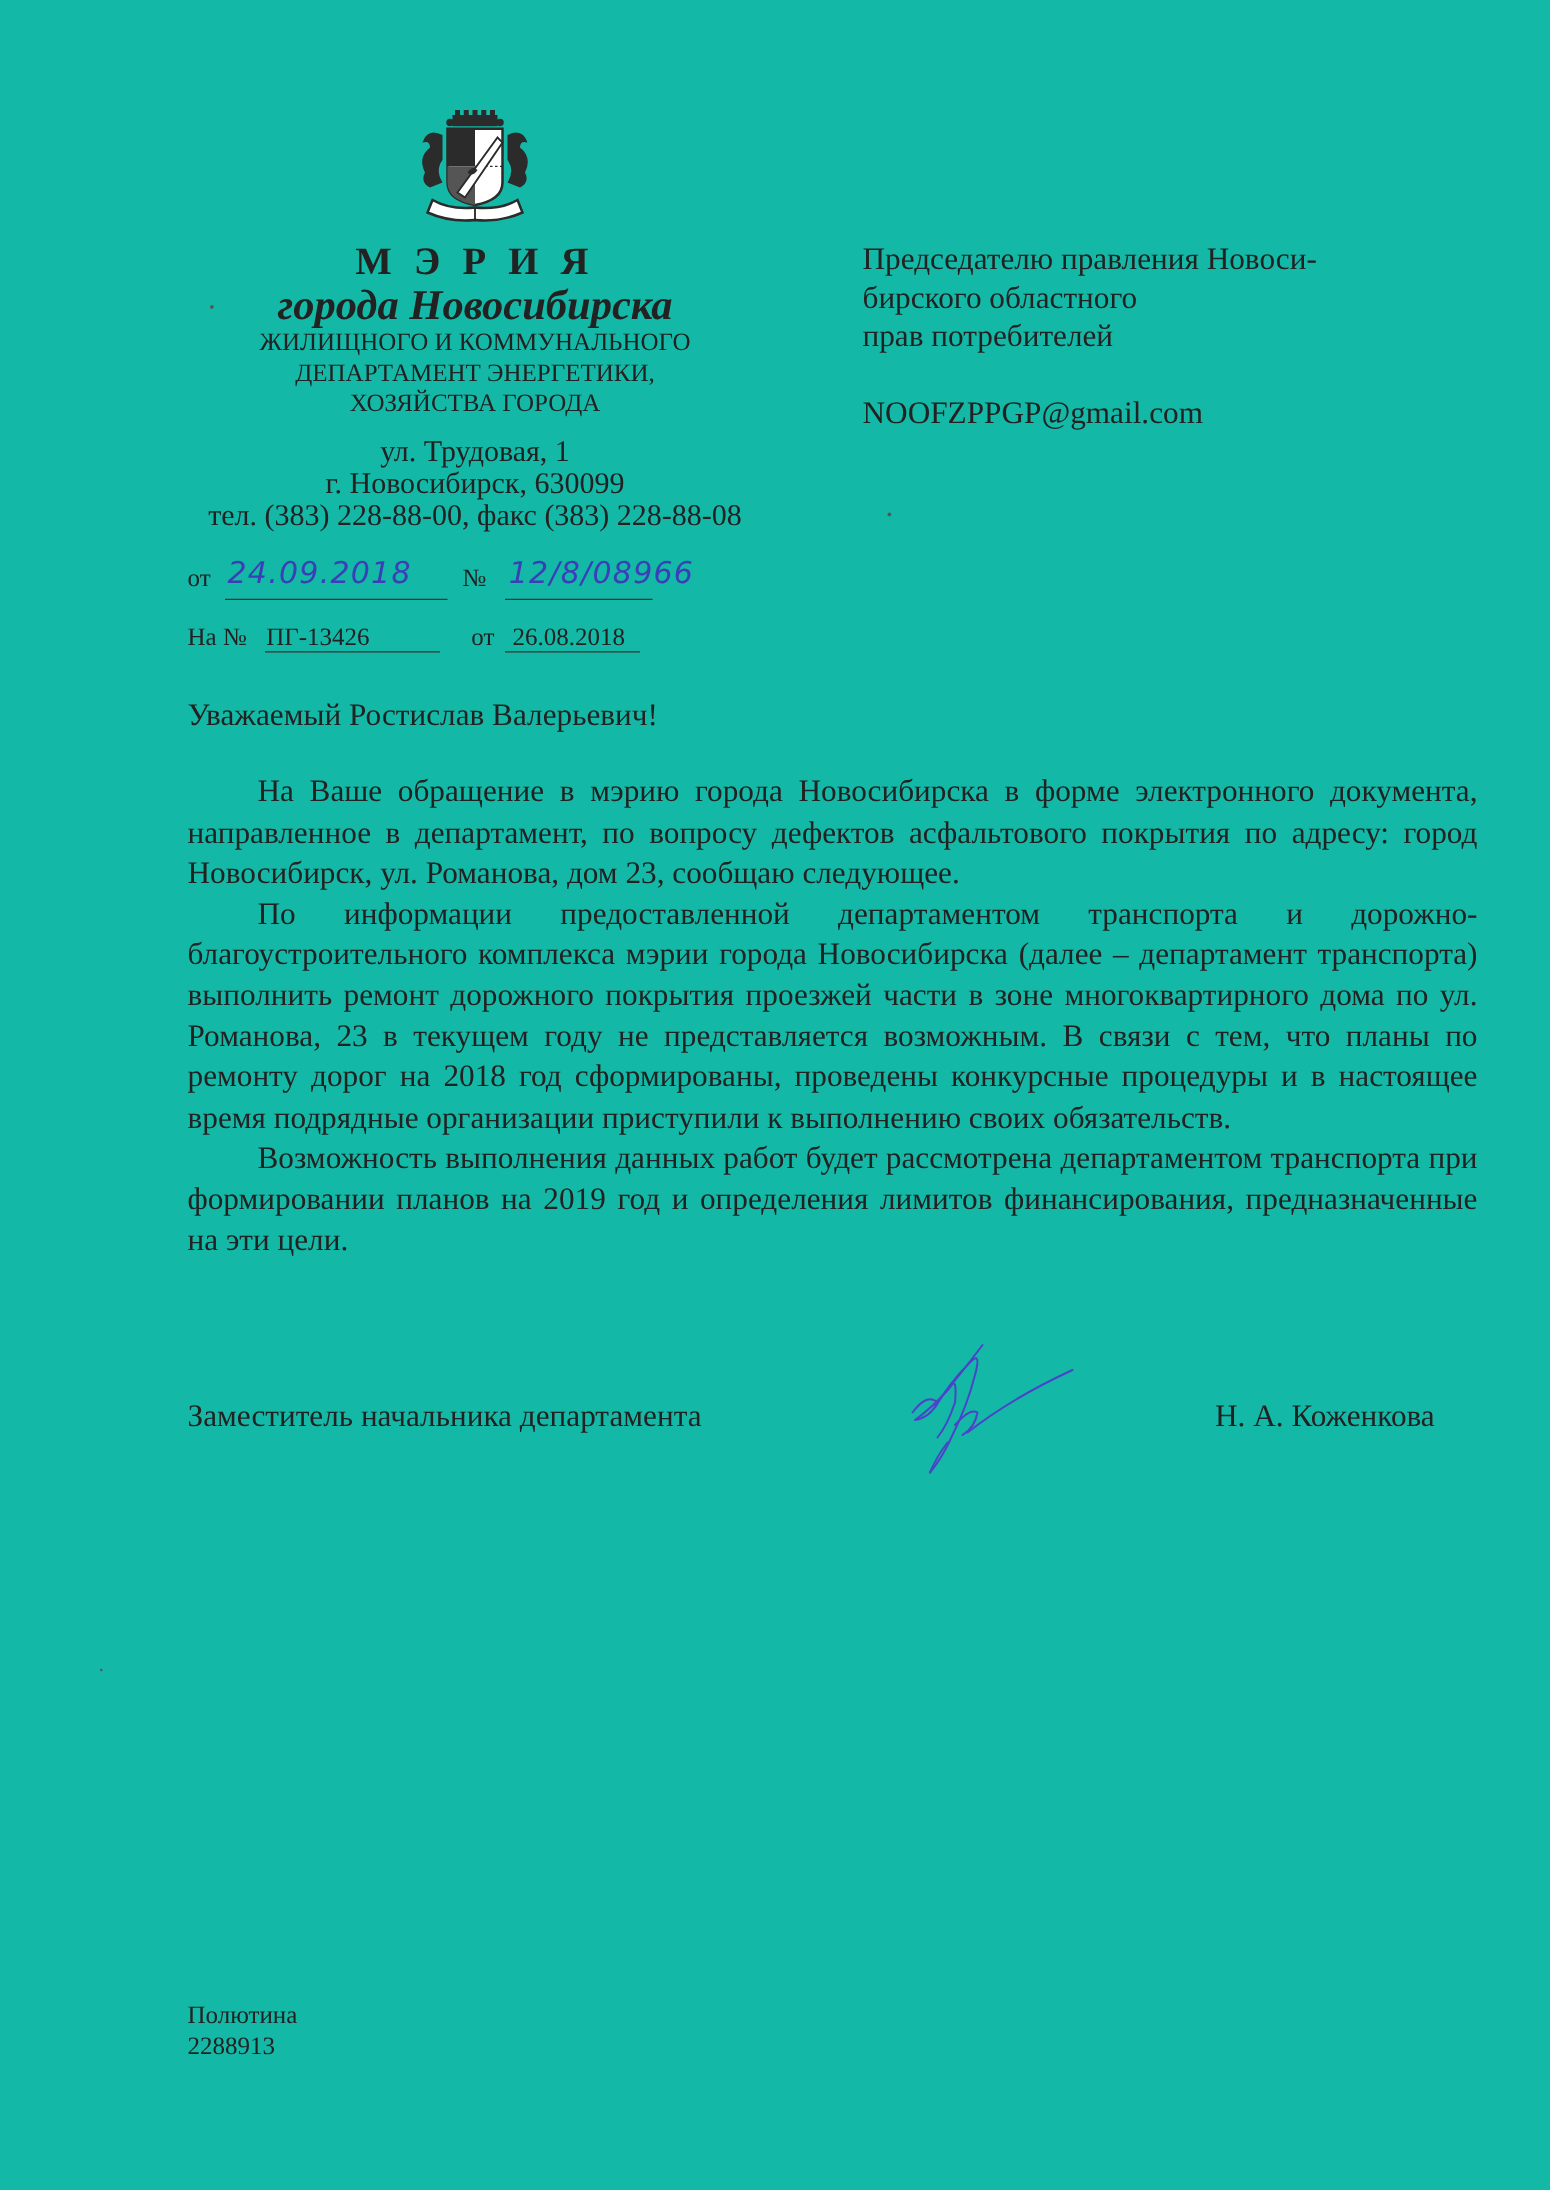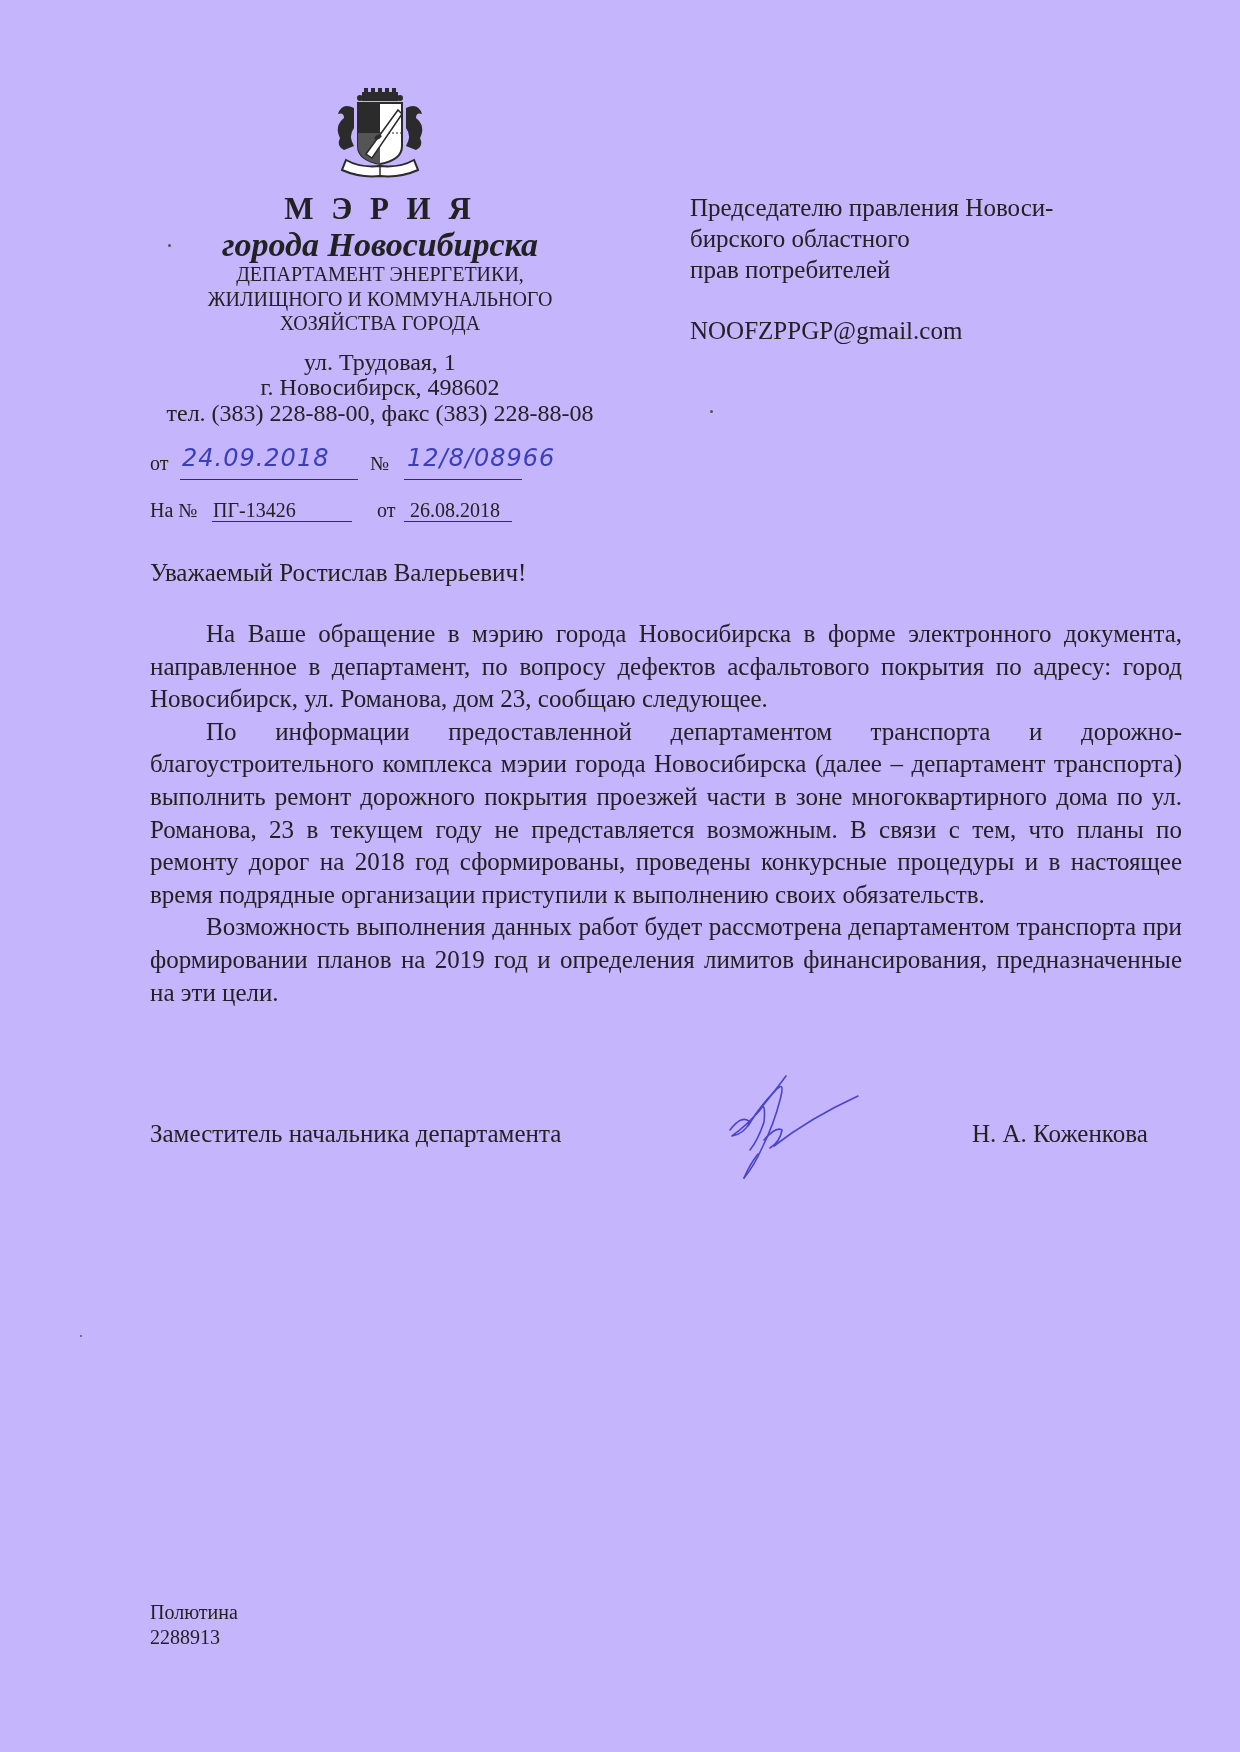"М Э Р И Я" .page { background: #c4b5fd -> #14b8a6 }
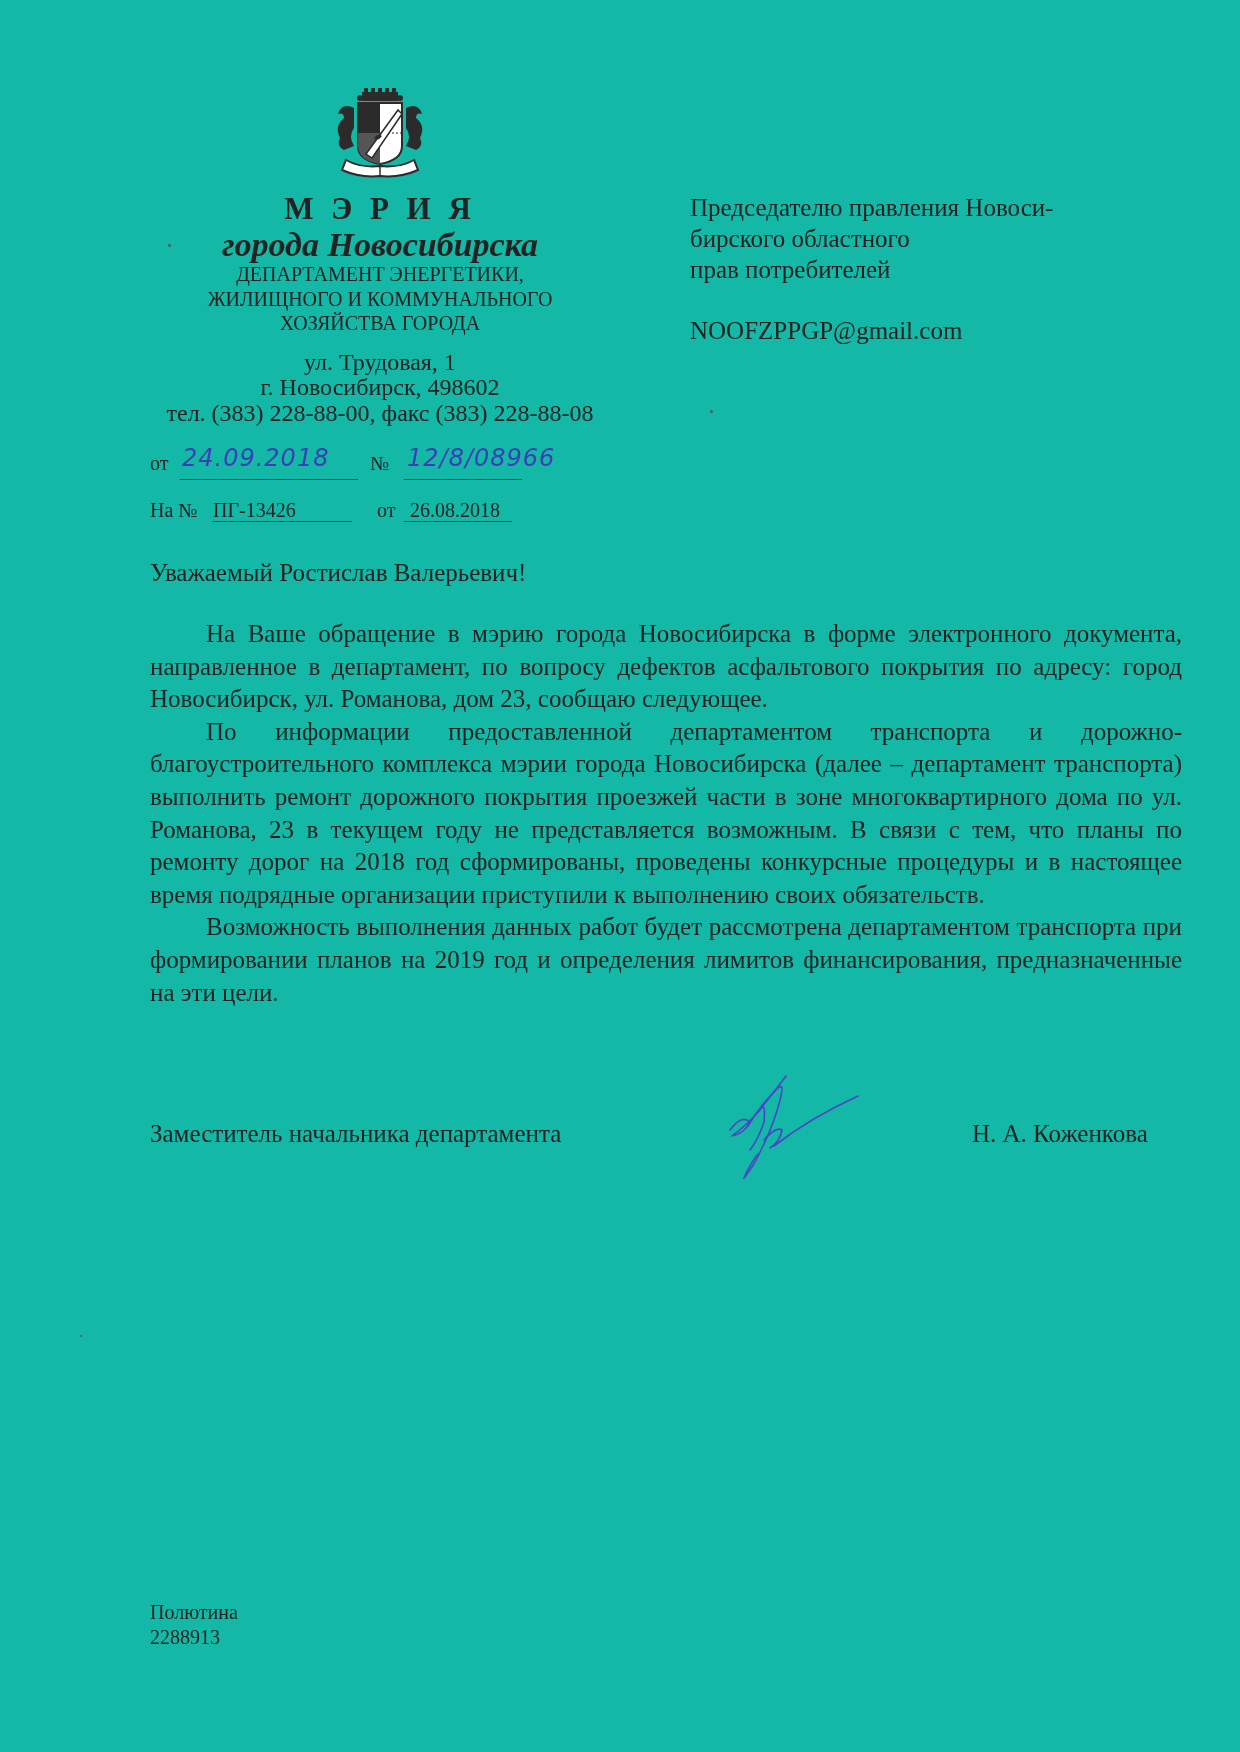"ДЕПАРТАМЕНТ ЭНЕРГЕТИКИ," div.lh-dept { order: before "ЖИЛИЩНОГО И КОММУНАЛЬНОГО" -> after "ЖИЛИЩНОГО И КОММУНАЛЬНОГО" }
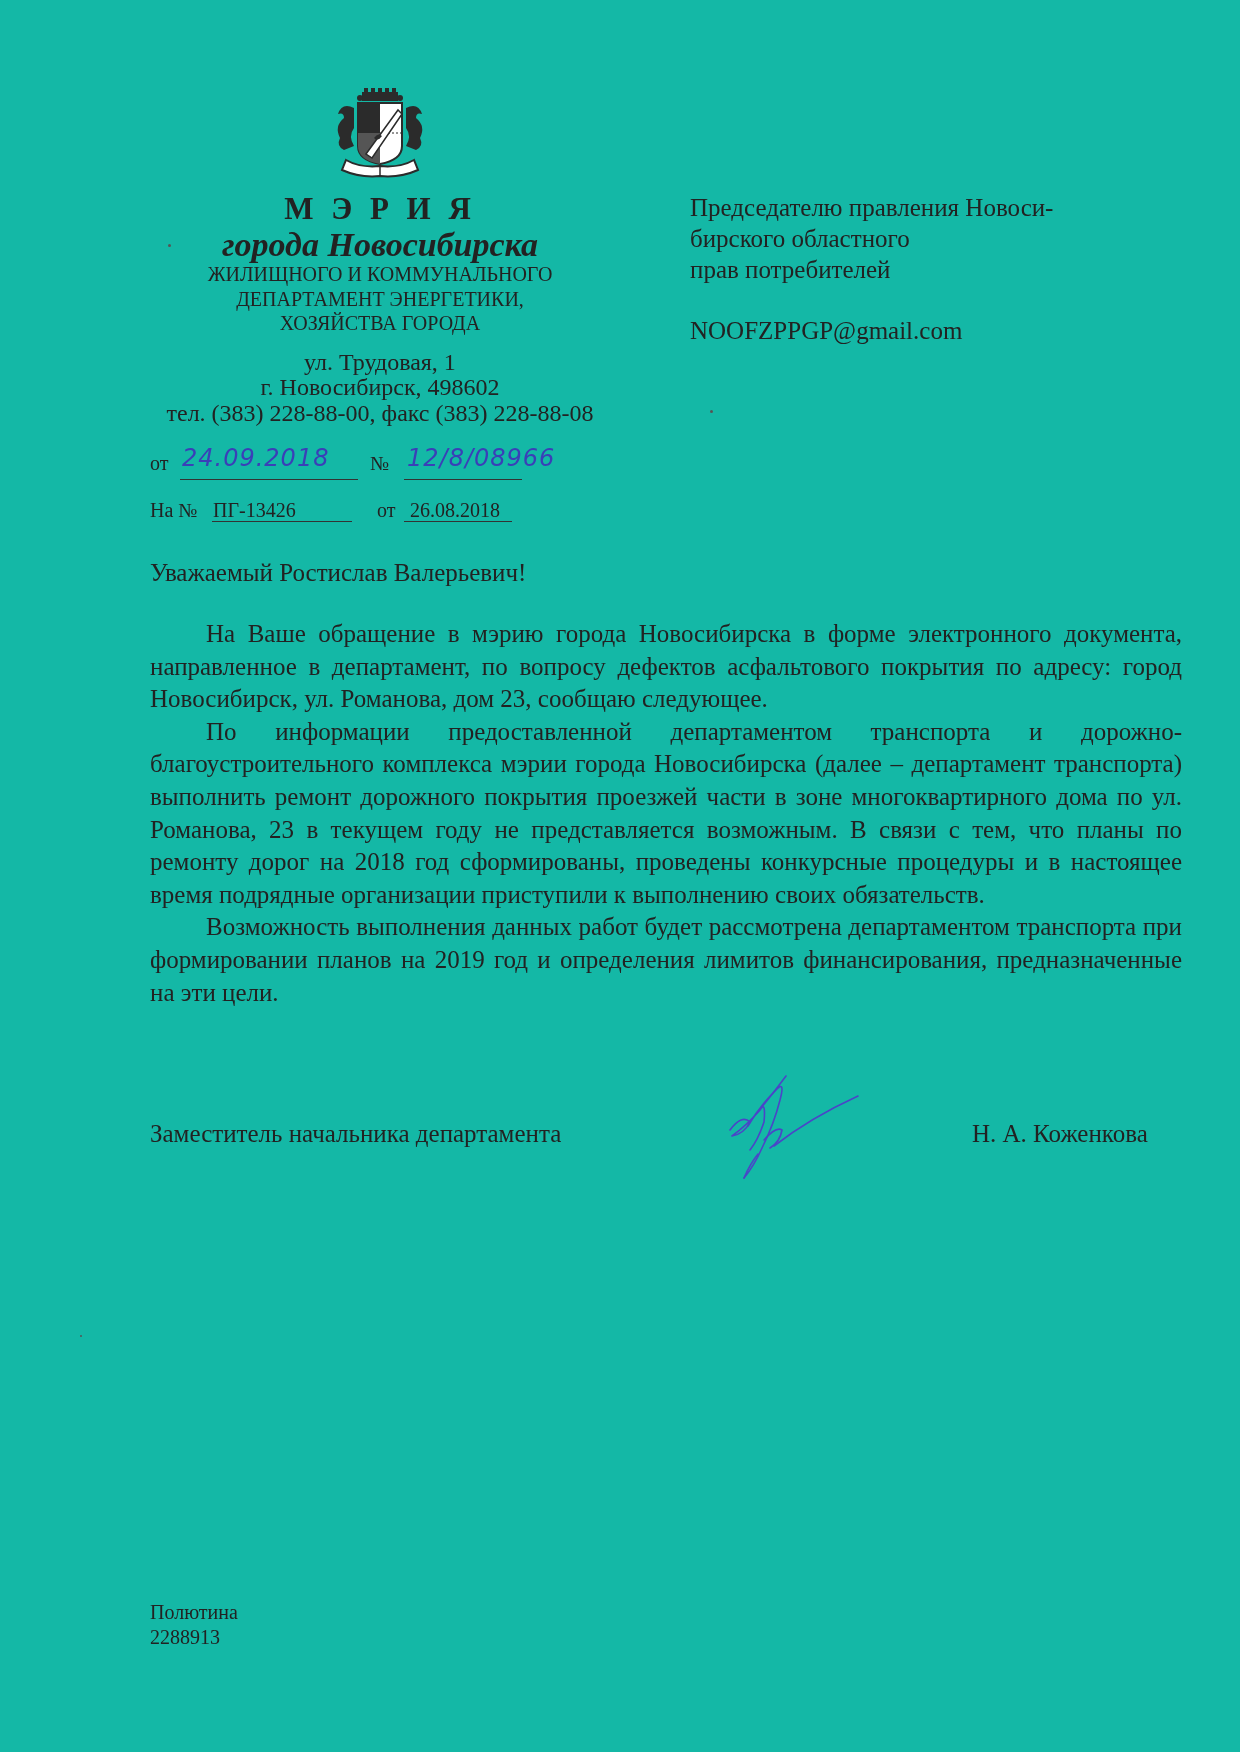"г. Новосибирск, 498602" div { text: 498602 -> 630099 }
